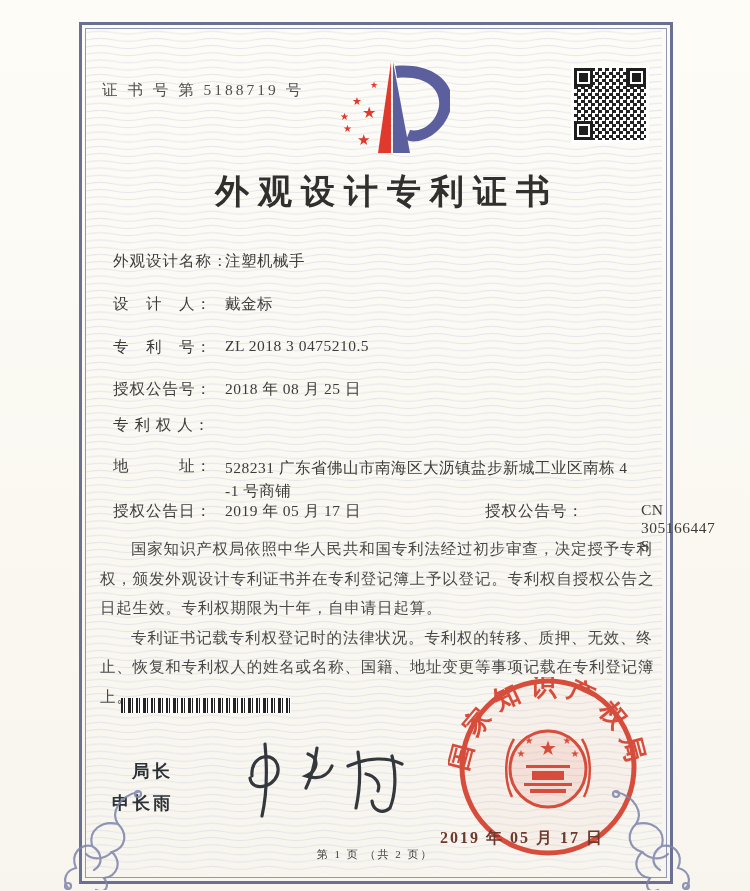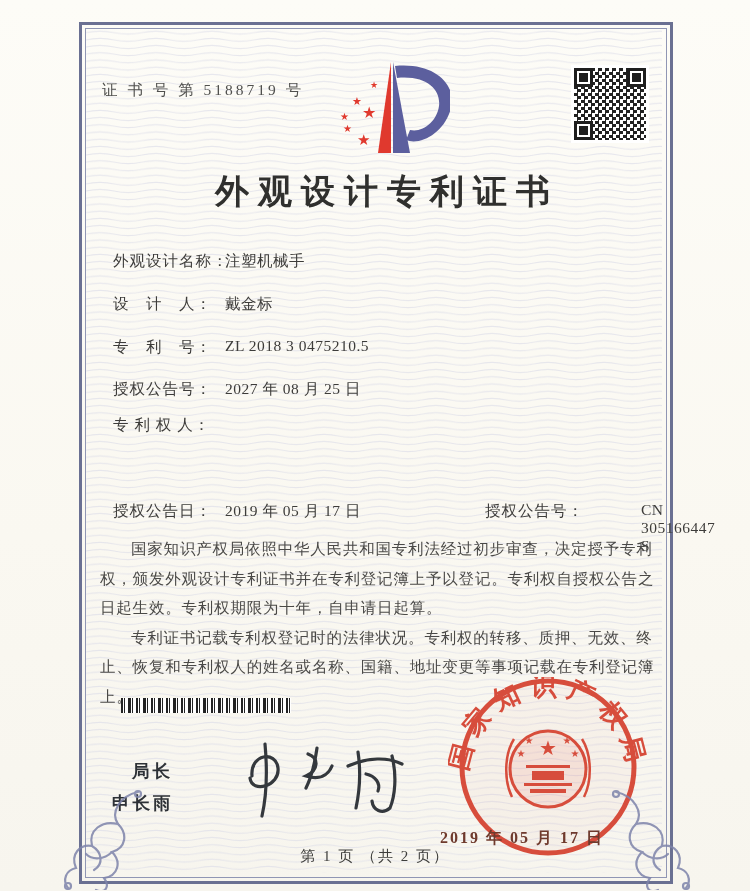"2027 年 08 月 25" span.val { text: 2027 -> 2018 }
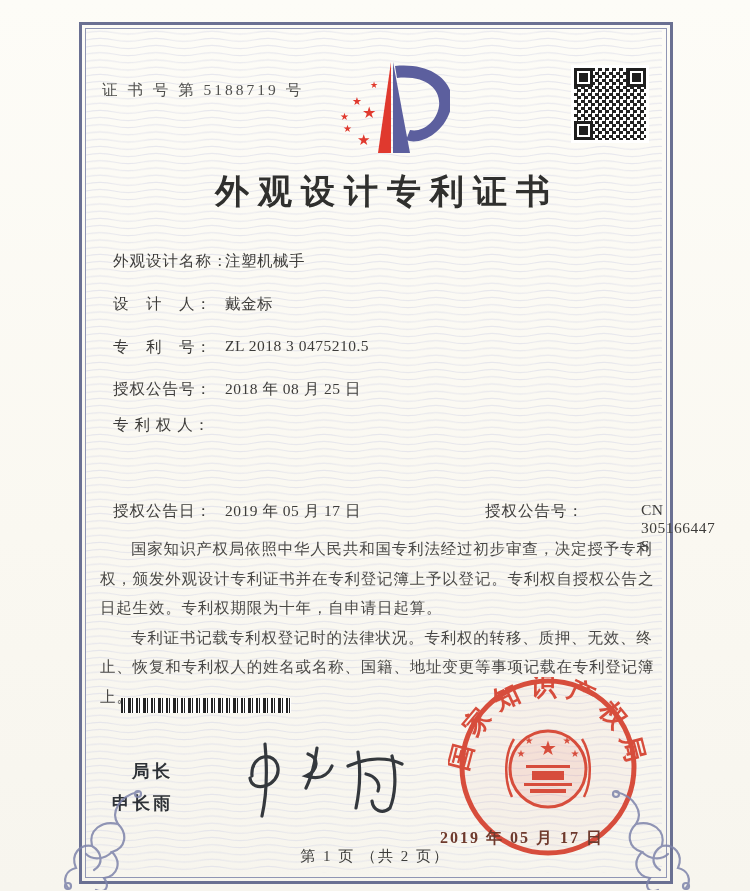"地 址：" div.row { html: none -> <div> <span>地 址：</span> <span>528231 广东省佛山市南海区大沥镇盐步新城工业区南栋 4 -1 号商铺</span> </div> }
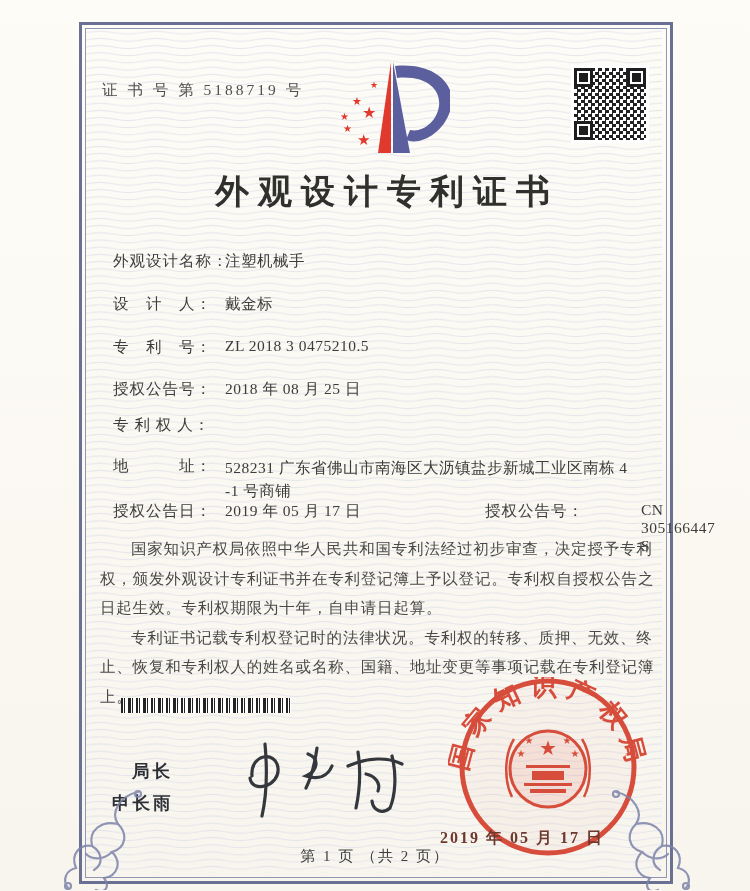"第 1 页 （共 2" .footer { font-size: 15px -> 11px }
